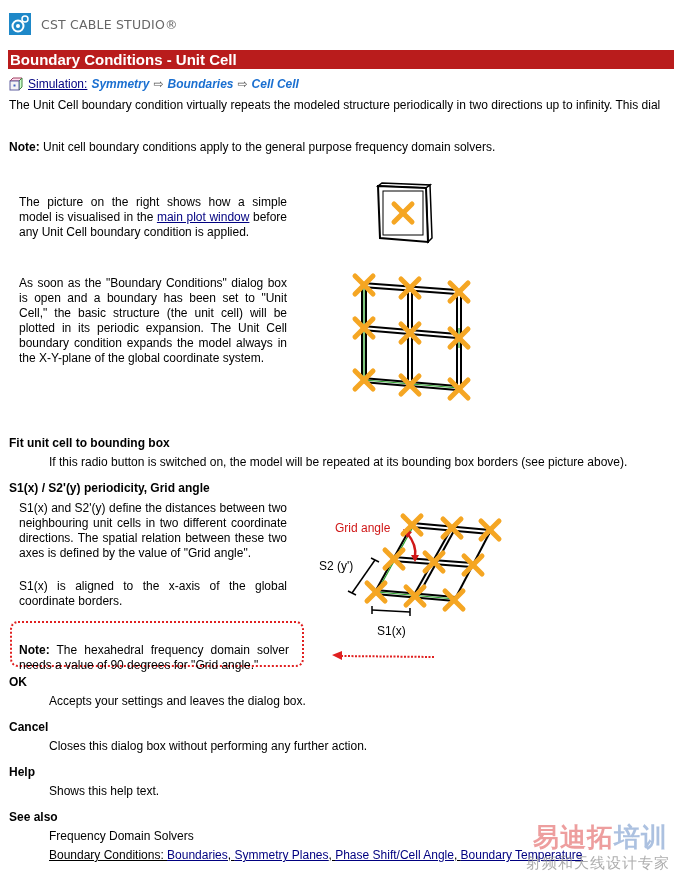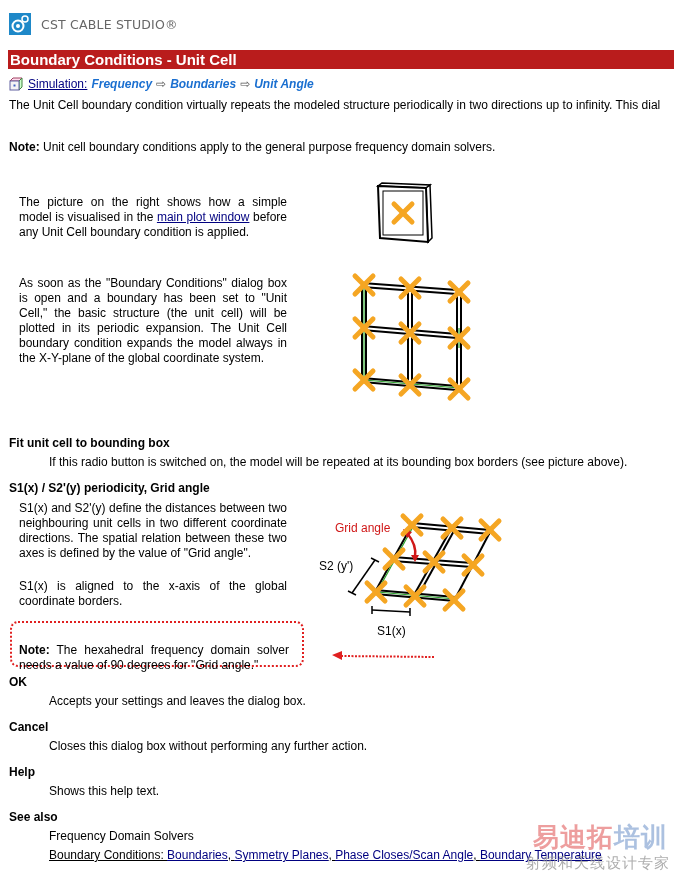"Frequency" span.step { text: Frequency -> Symmetry }
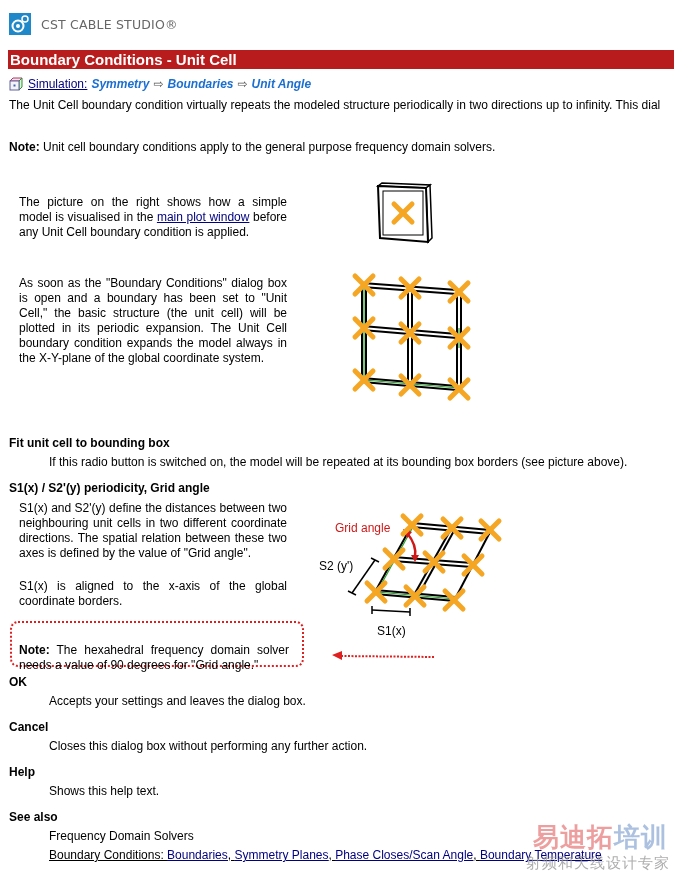"Unit Angle" span.step { text: Unit Angle -> Cell Cell }
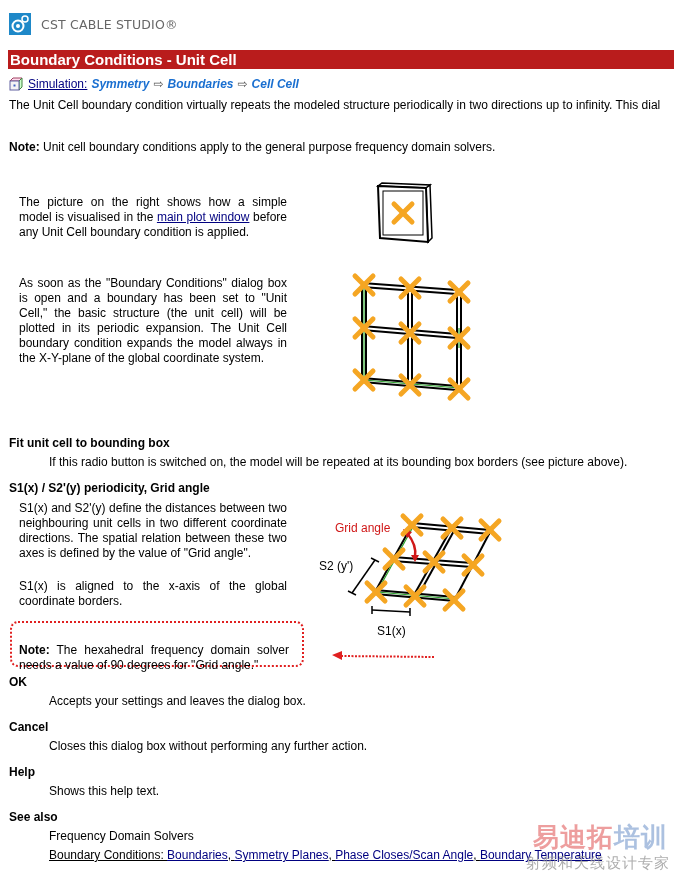"Phase Closes/Scan Angle" a.link { text: Closes/Scan -> Shift/Cell }
